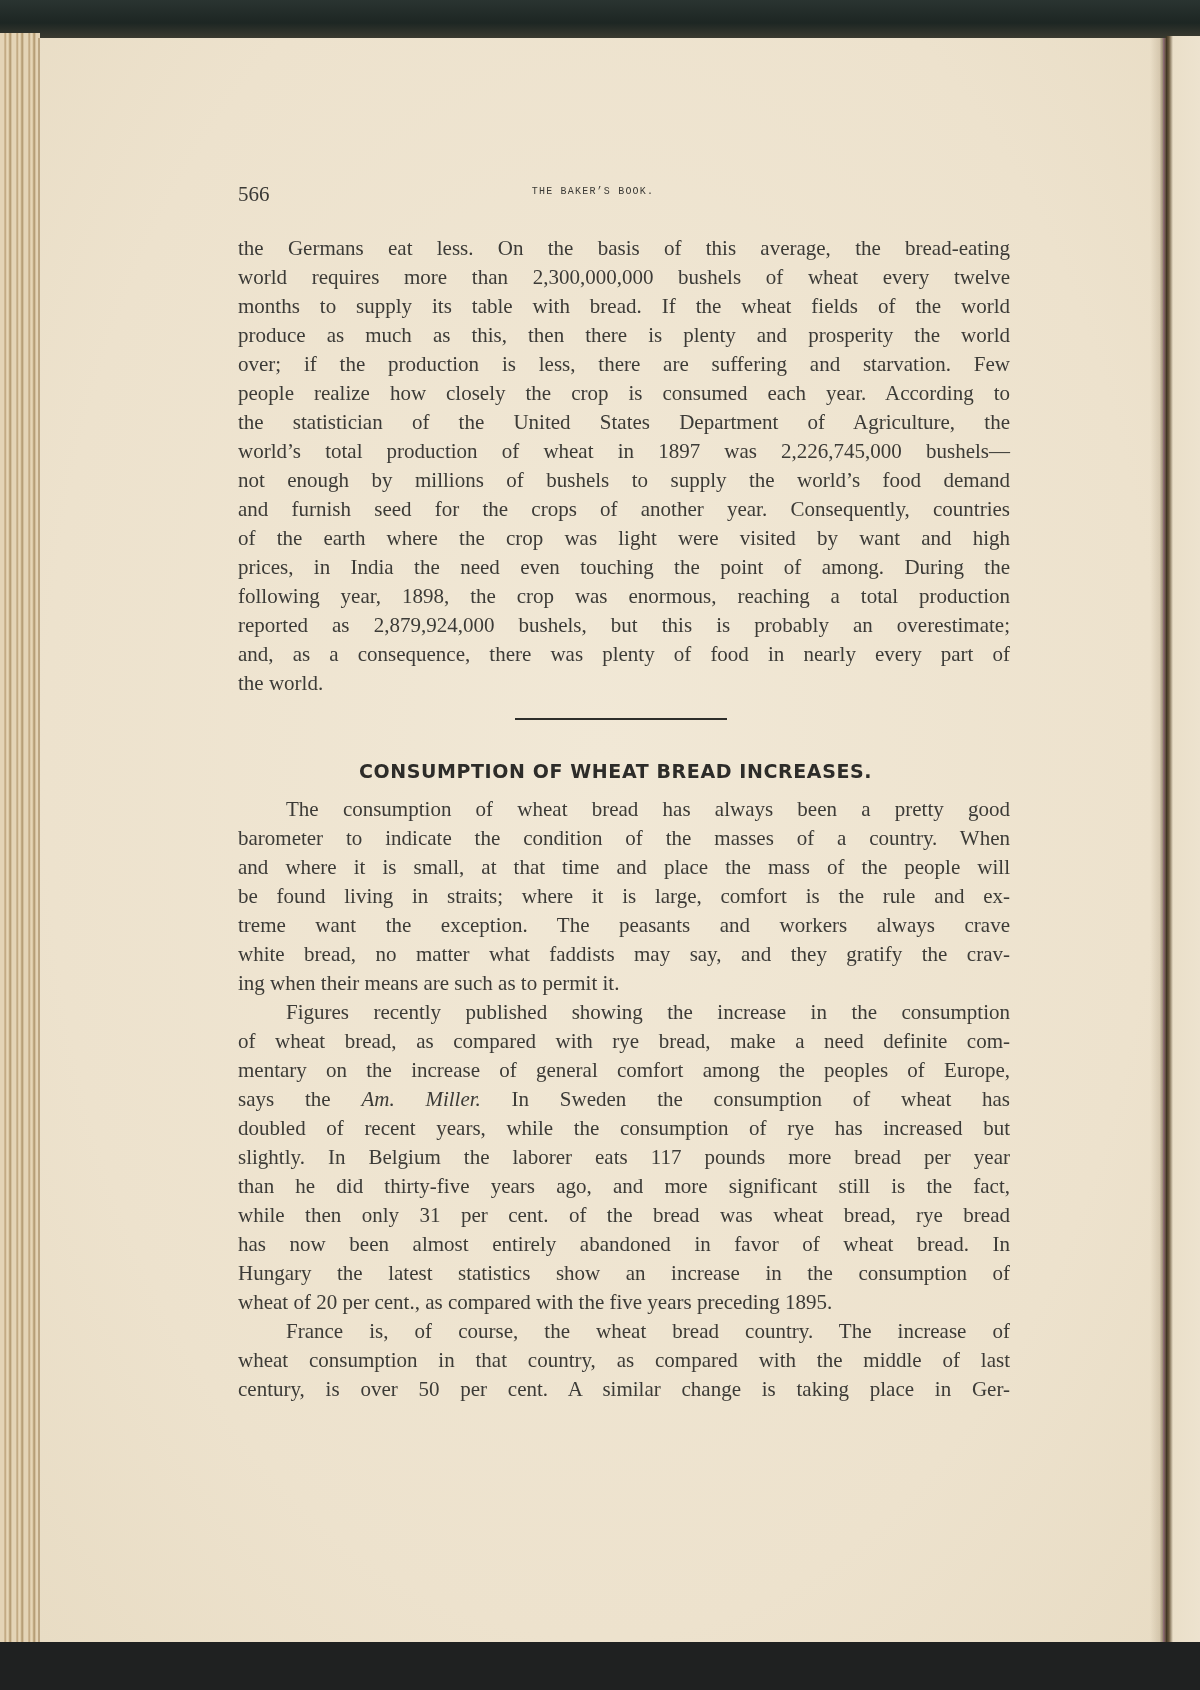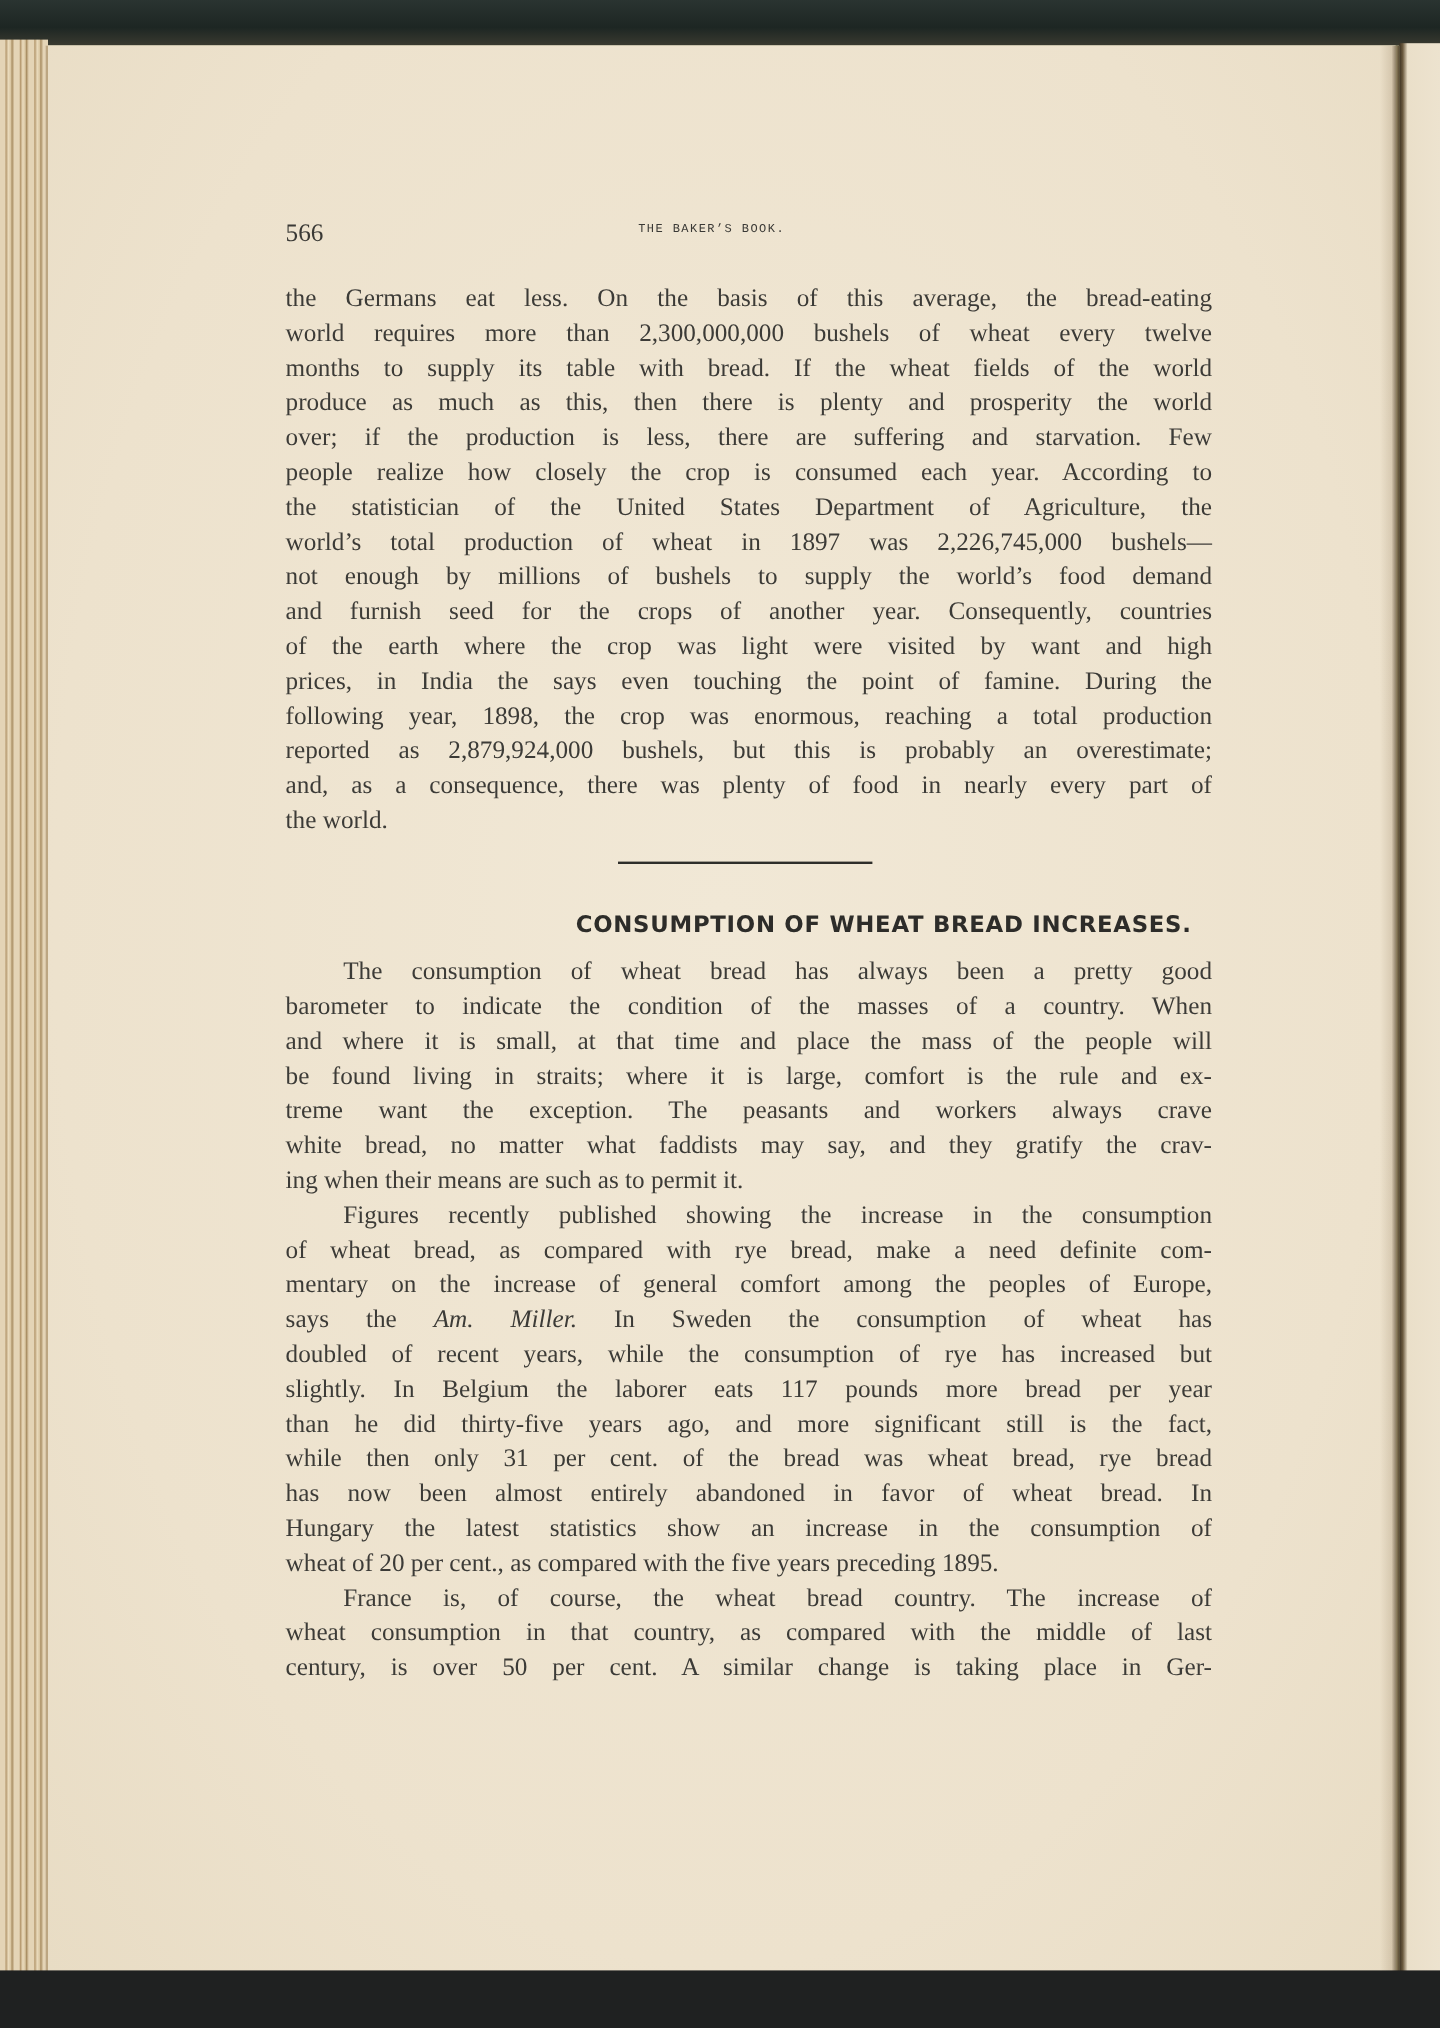"566" .scene { background: #fef9c3 -> #f0abfc }
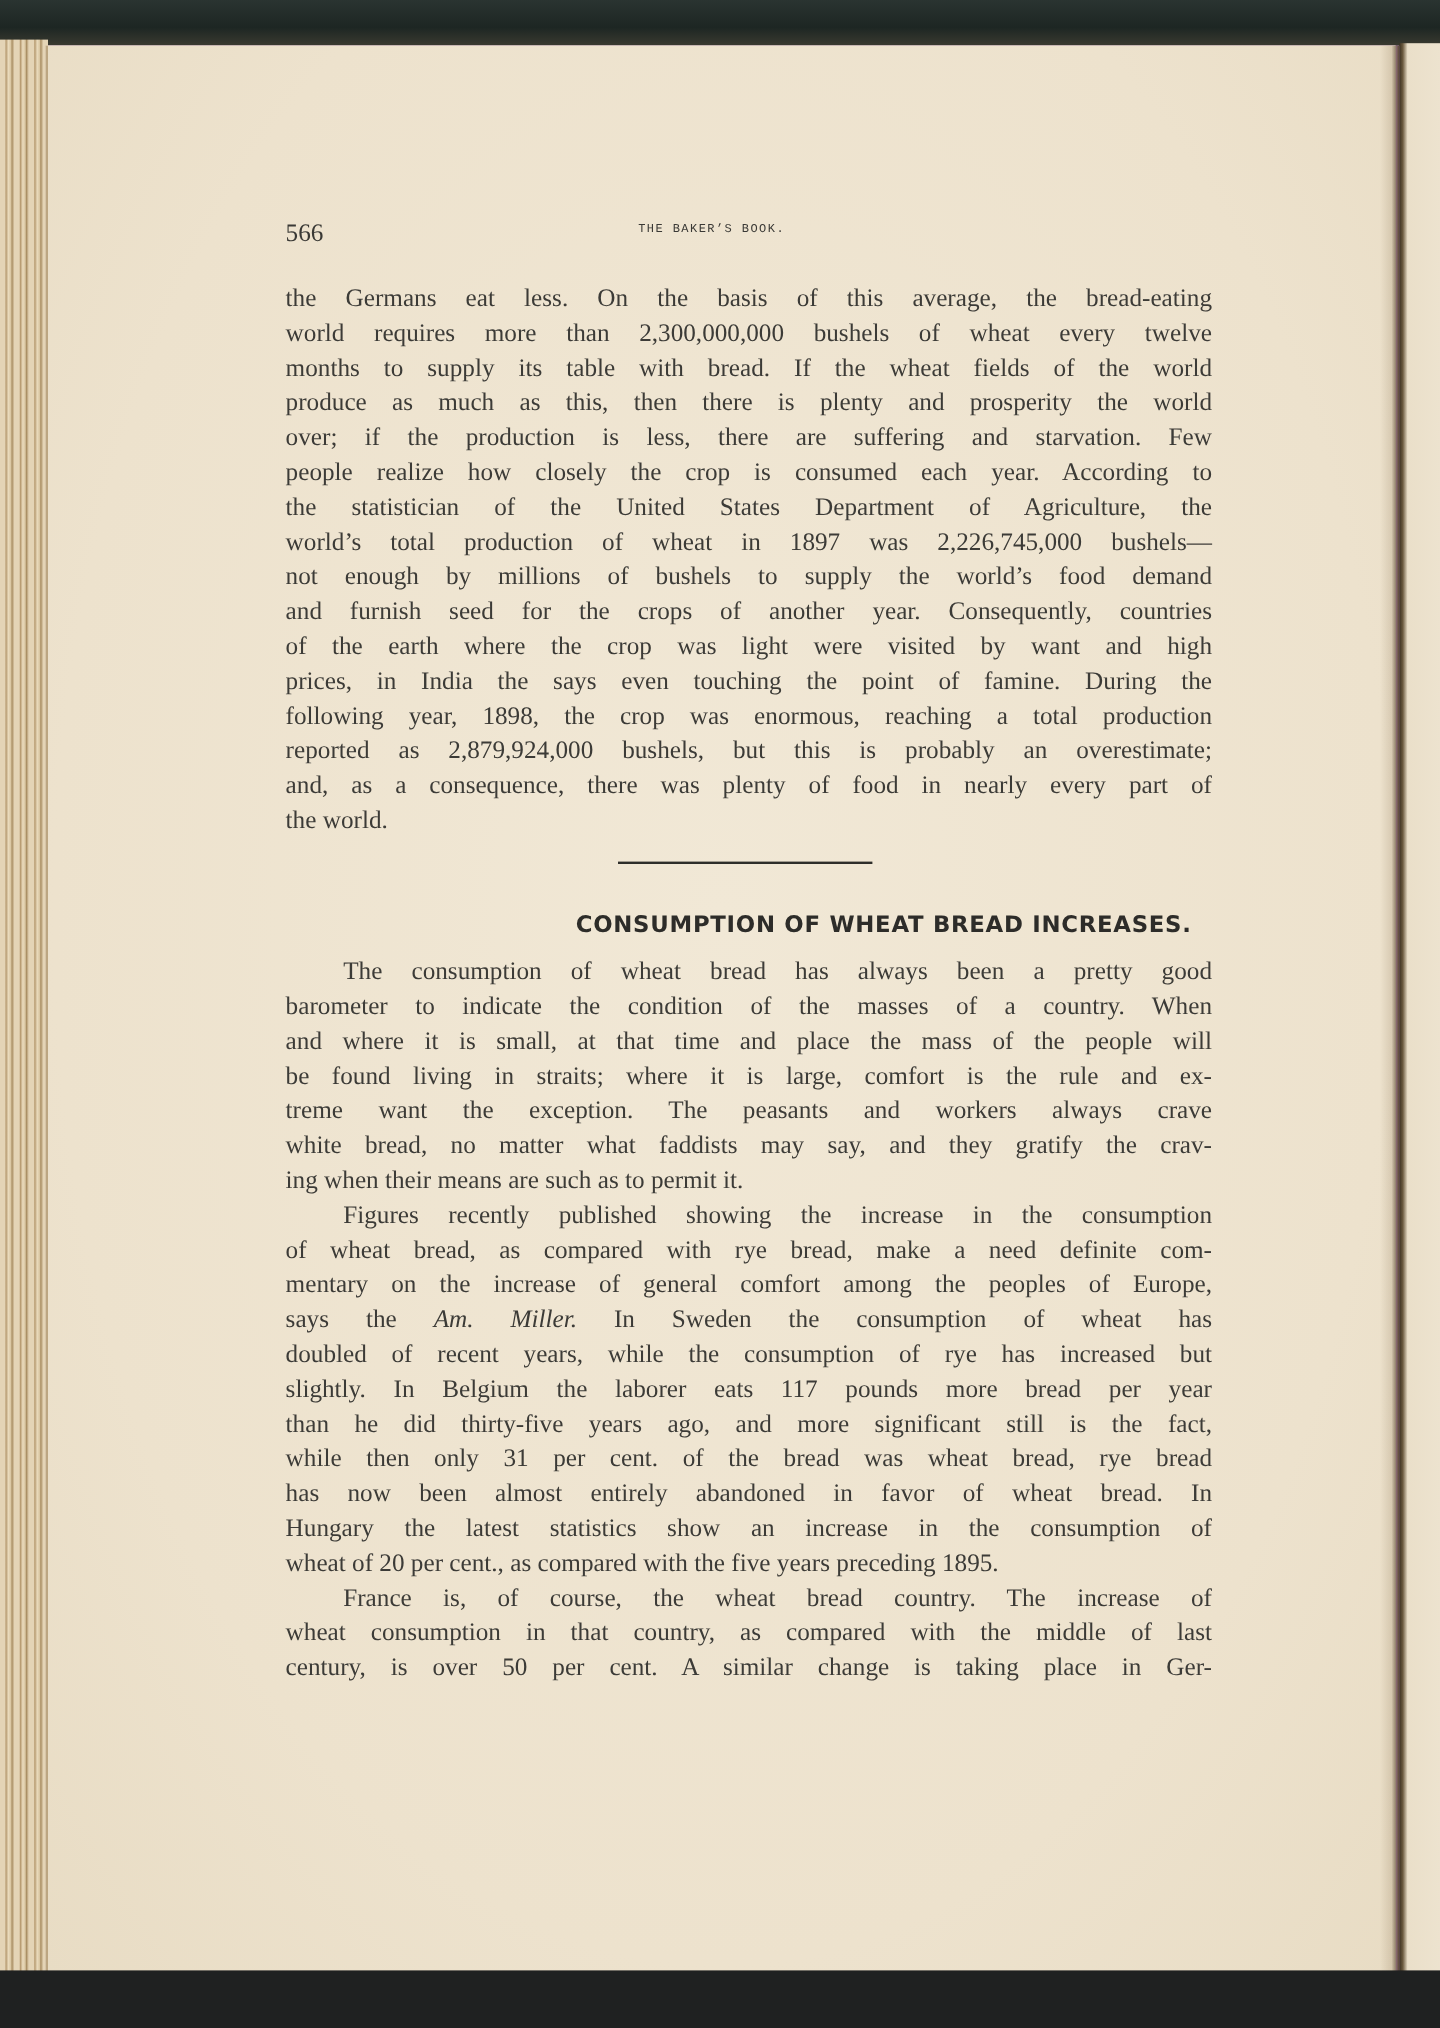"prices, in India the says" span.line { text: says even touching the point of famine -> need even touching the point of among }
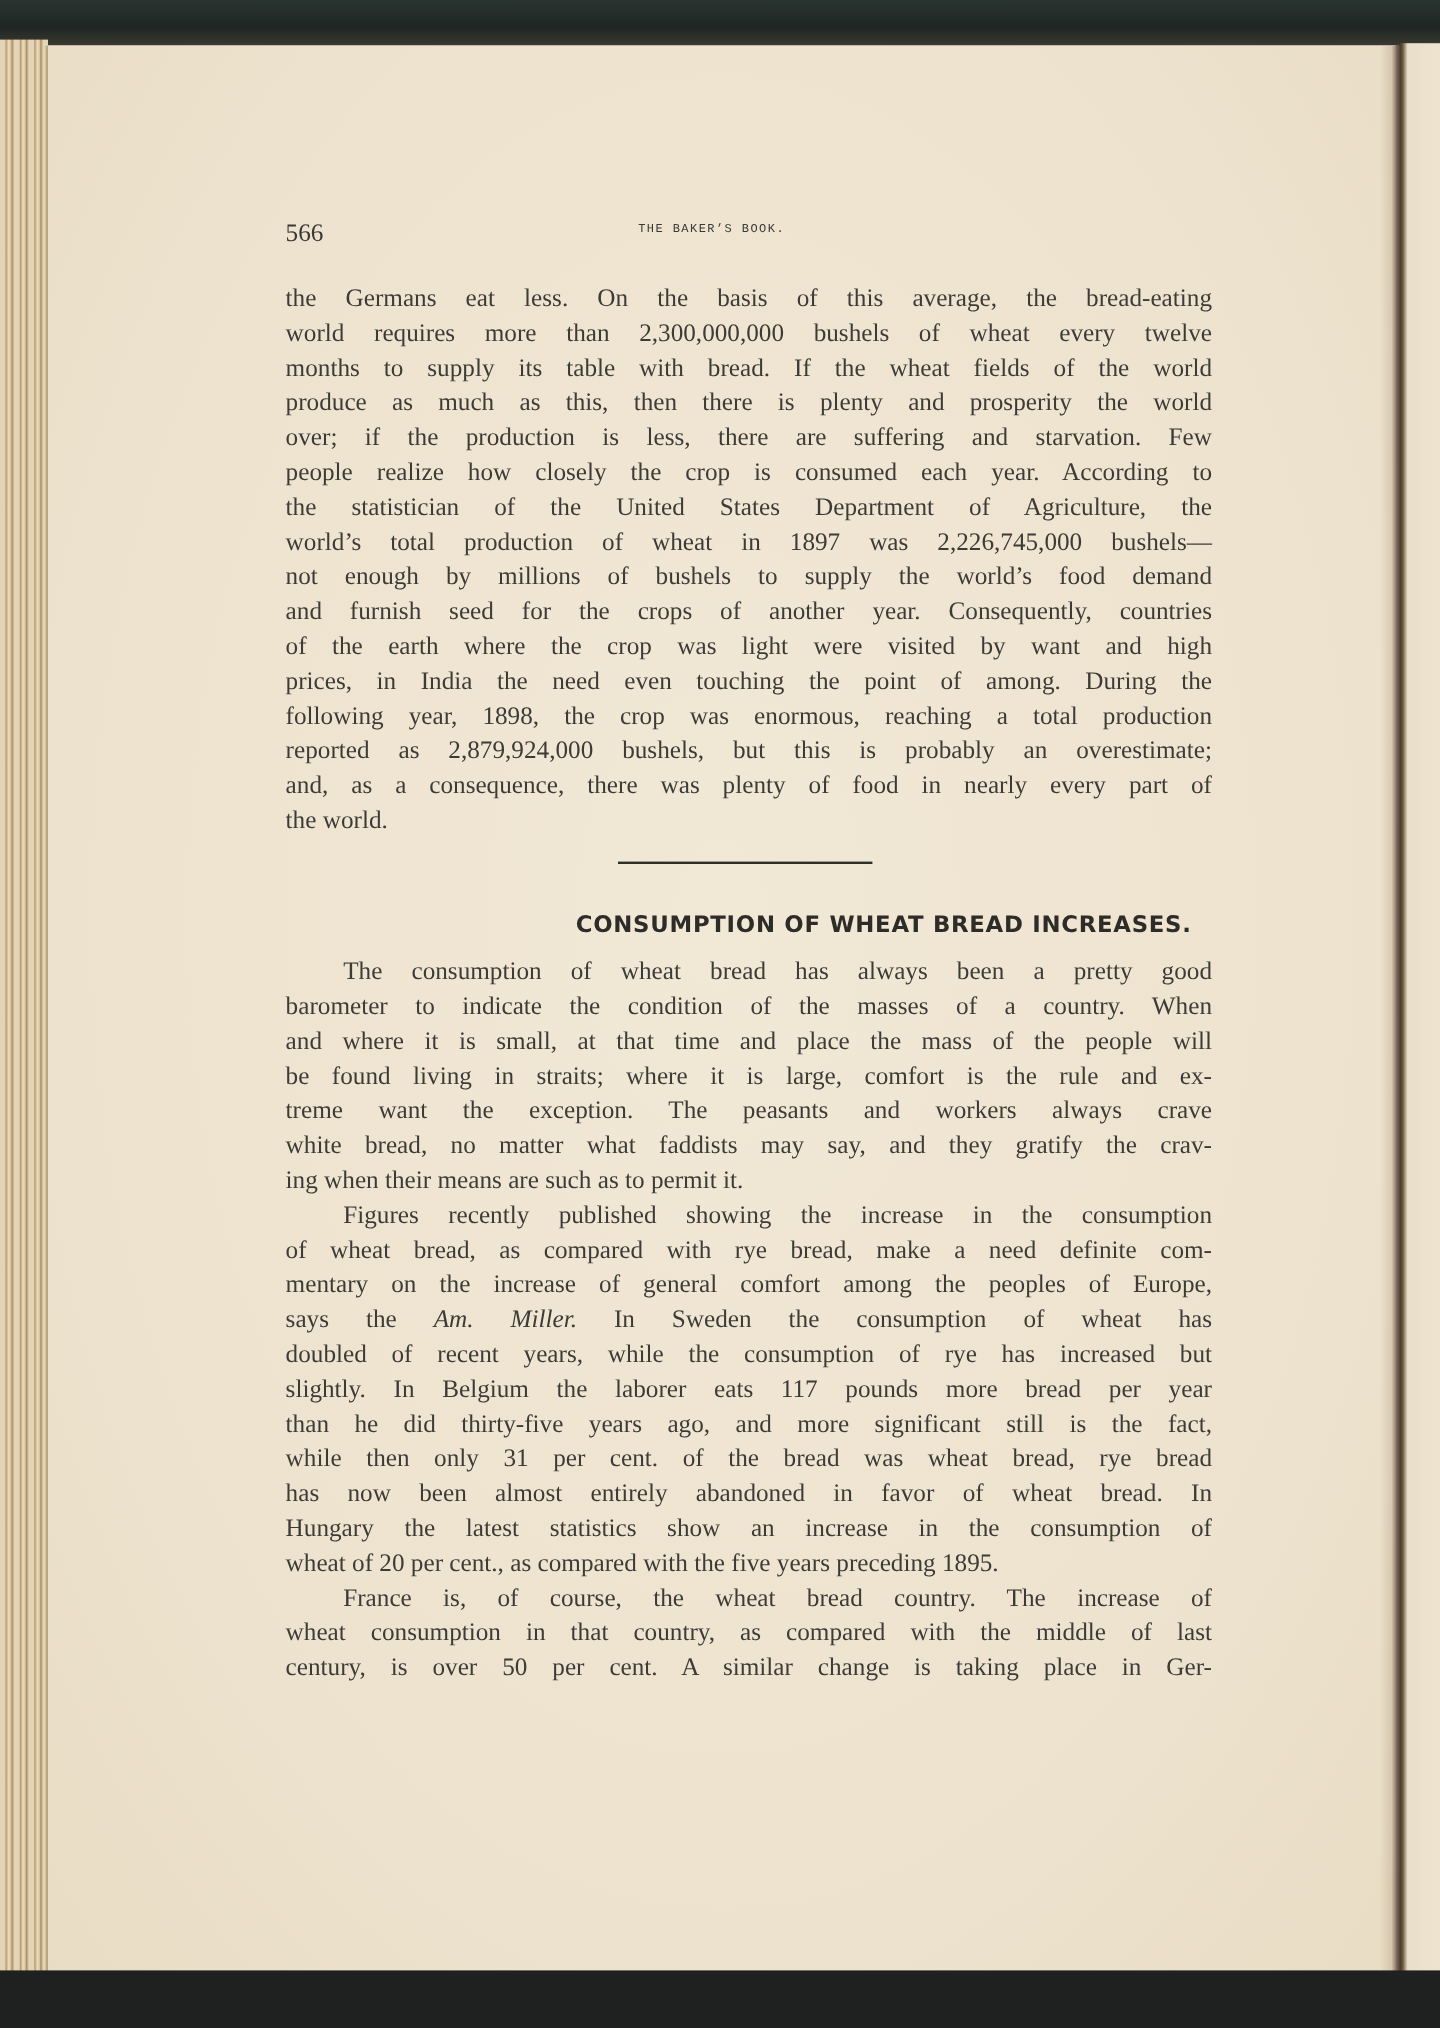"CONSUMPTION OF WHEAT BREAD INCREASES." .heading { text-align: right -> center }
